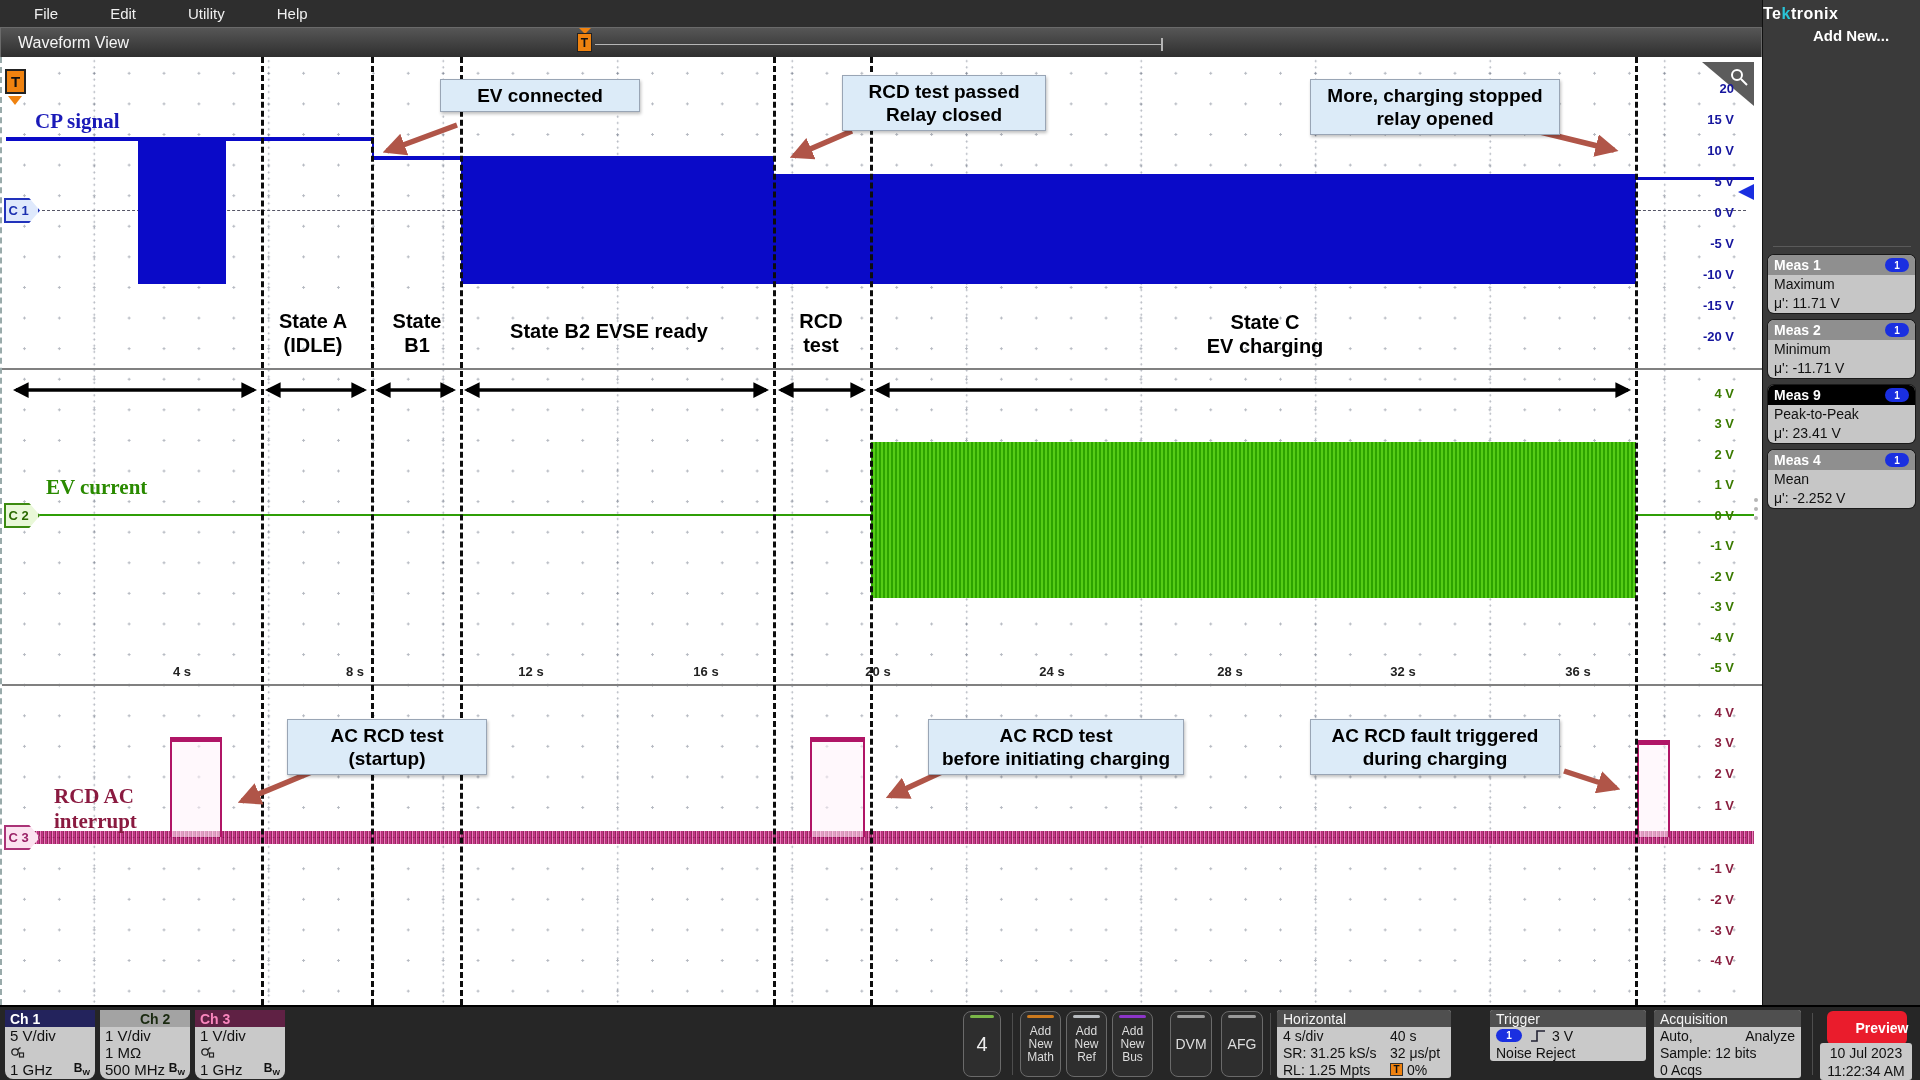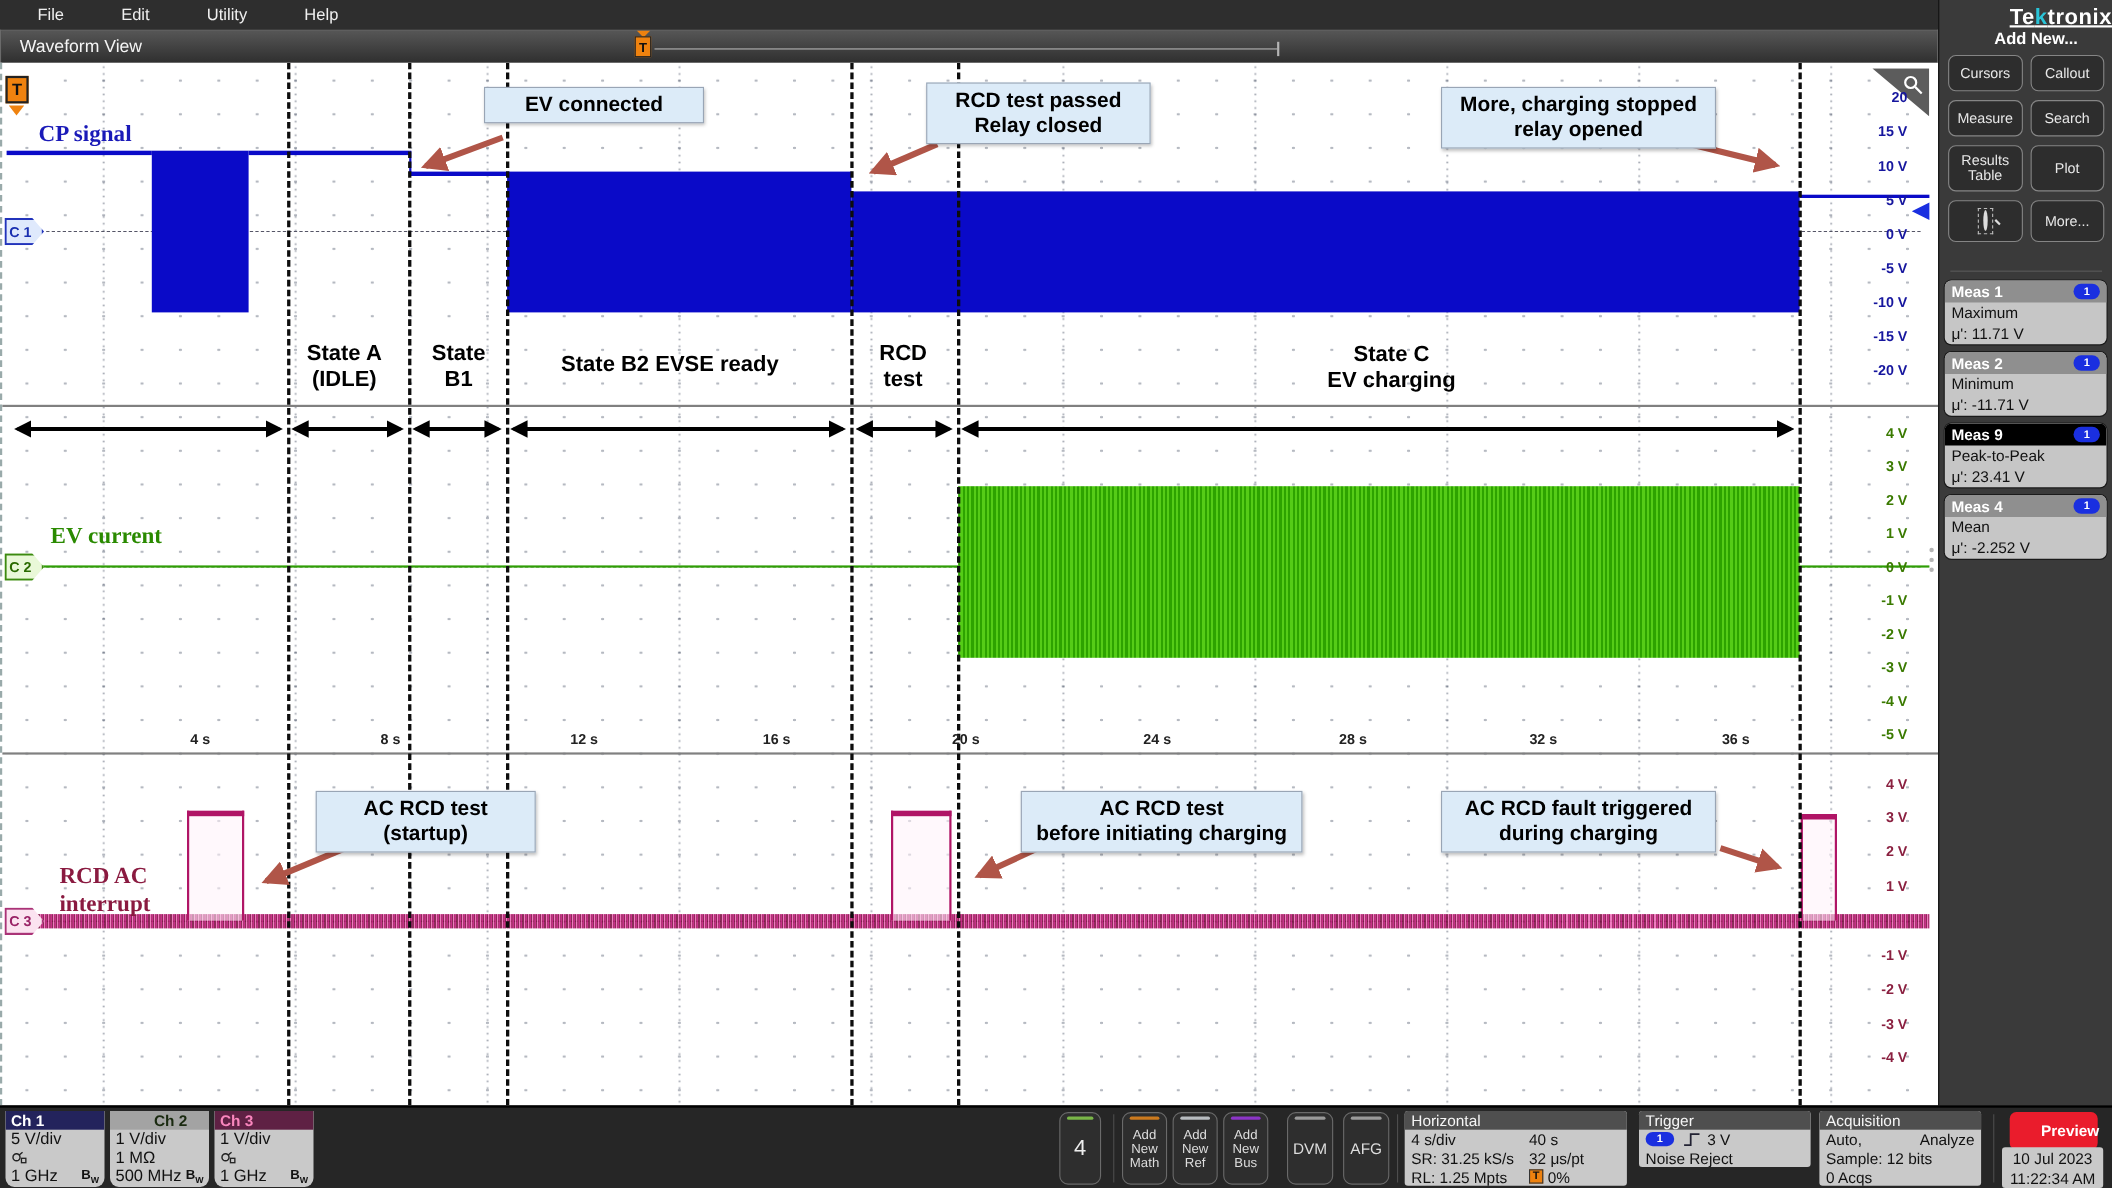"Tektronix" .logo { font-size: 20px -> 16px; text-align: right -> left; text-decoration: underline -> none }
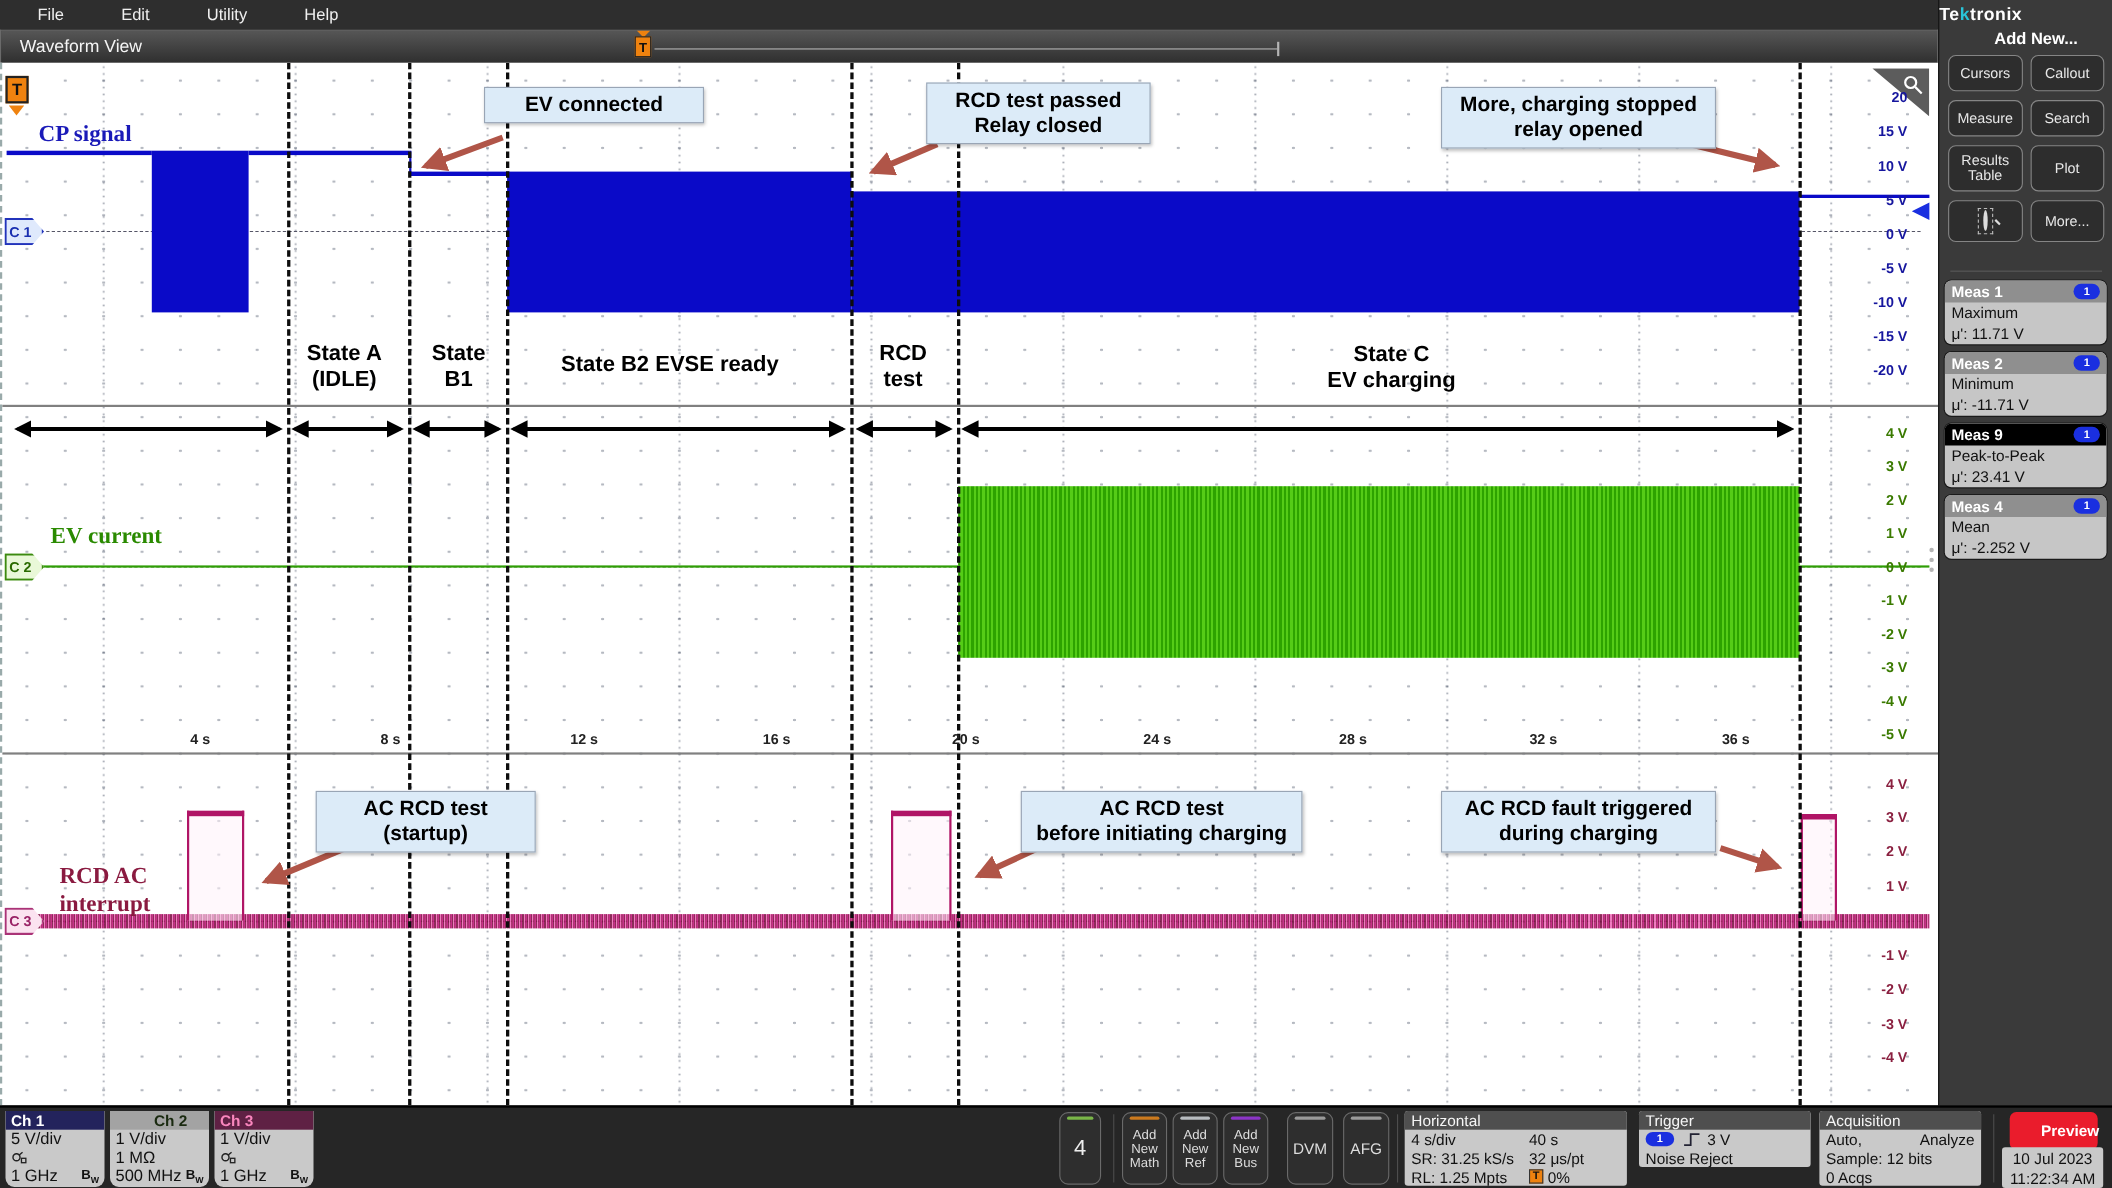"Cursors" div.sbtn-grid { html: <div> <div>Cursors</div> <div>Callout</div> <div>Measure</div> <div>Search</div> <div>Results Table</div> <div>Plot</div> <div> <span><span></span></span> </div> <div>More...</div> </div> -> none }
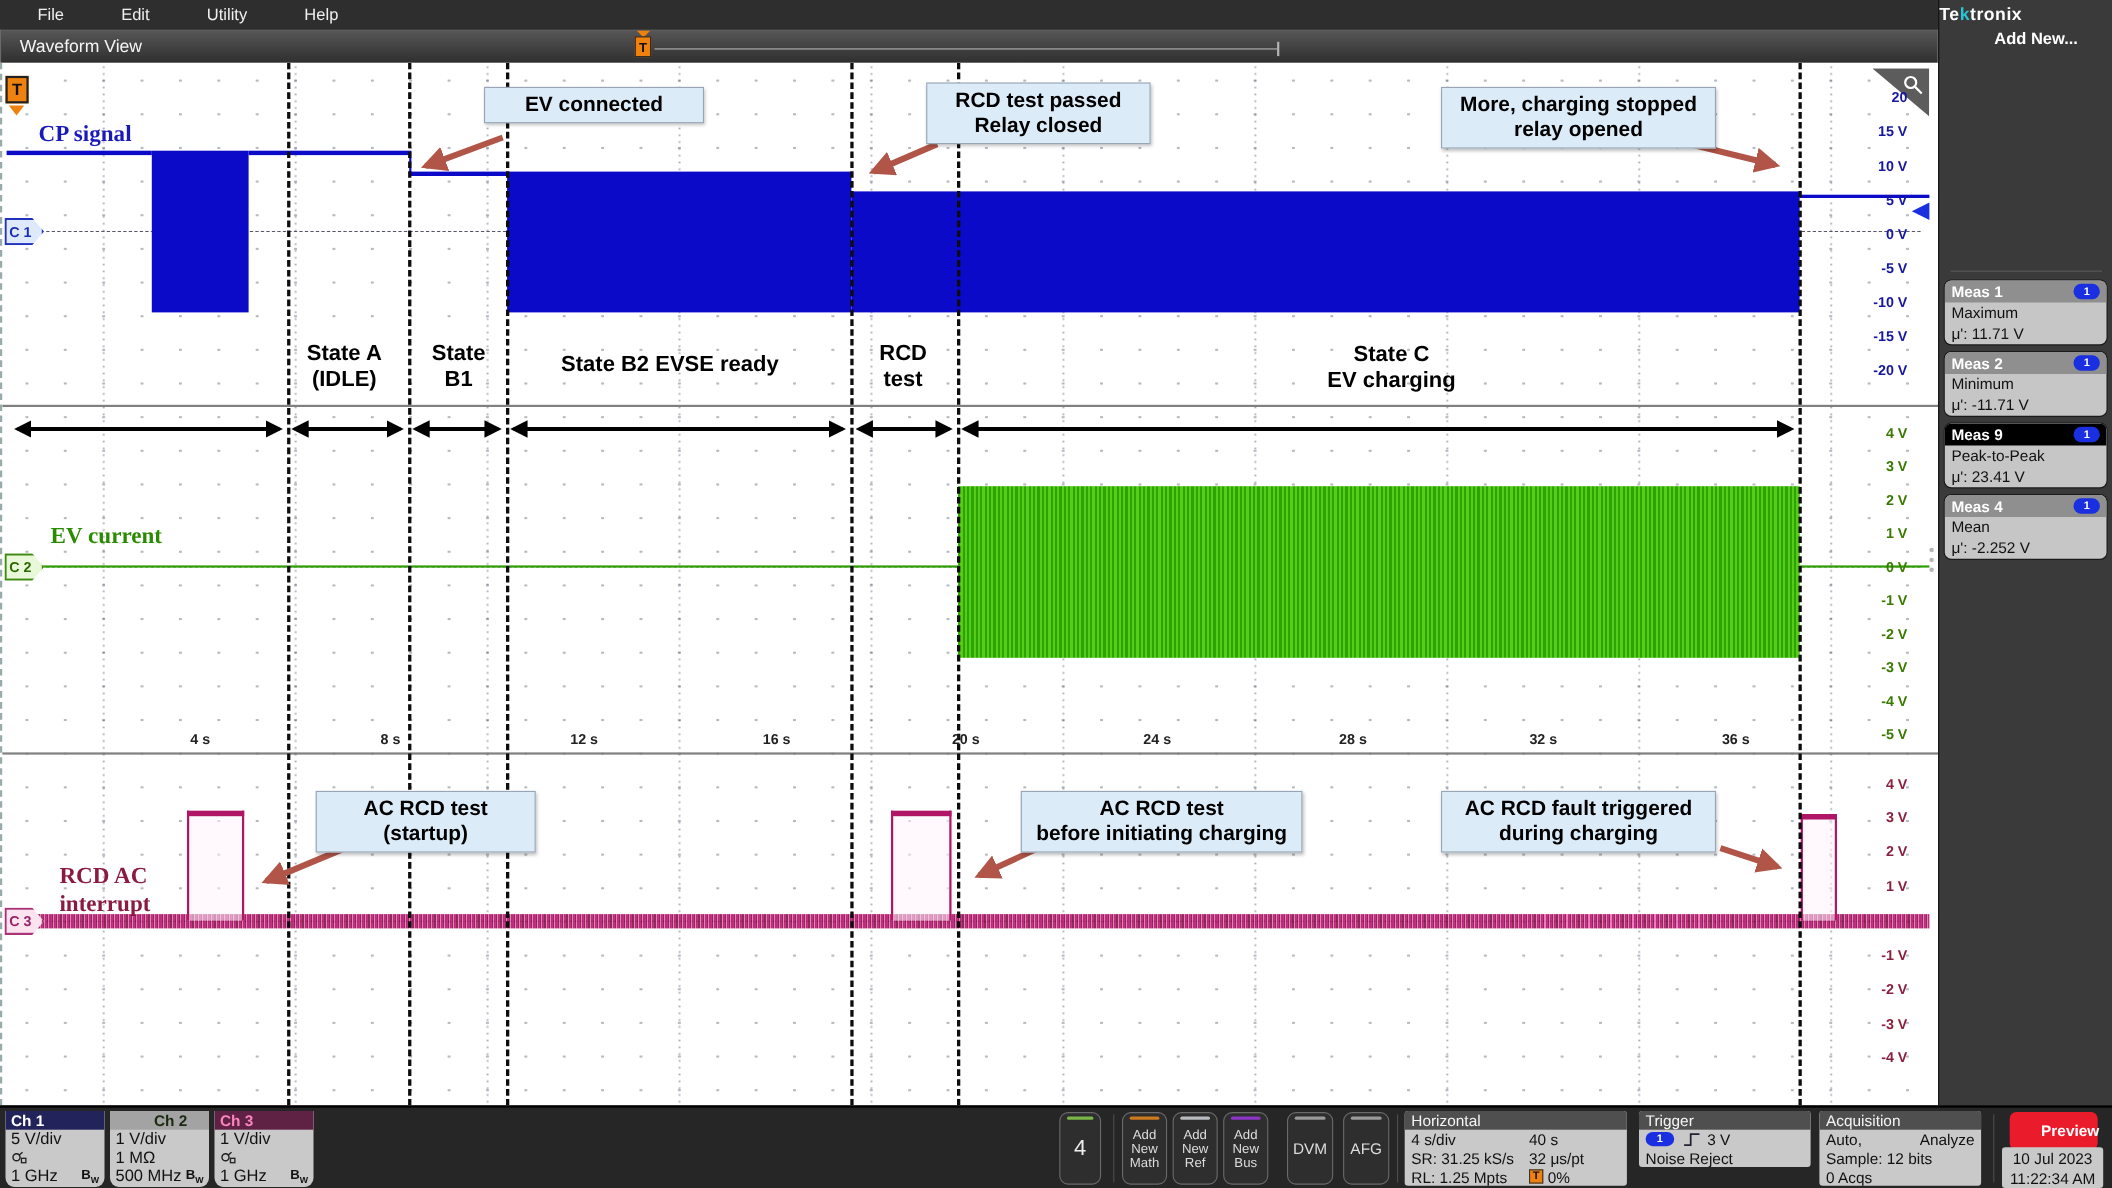"Horizontal" .hpanel { width: 202px -> 174px }
